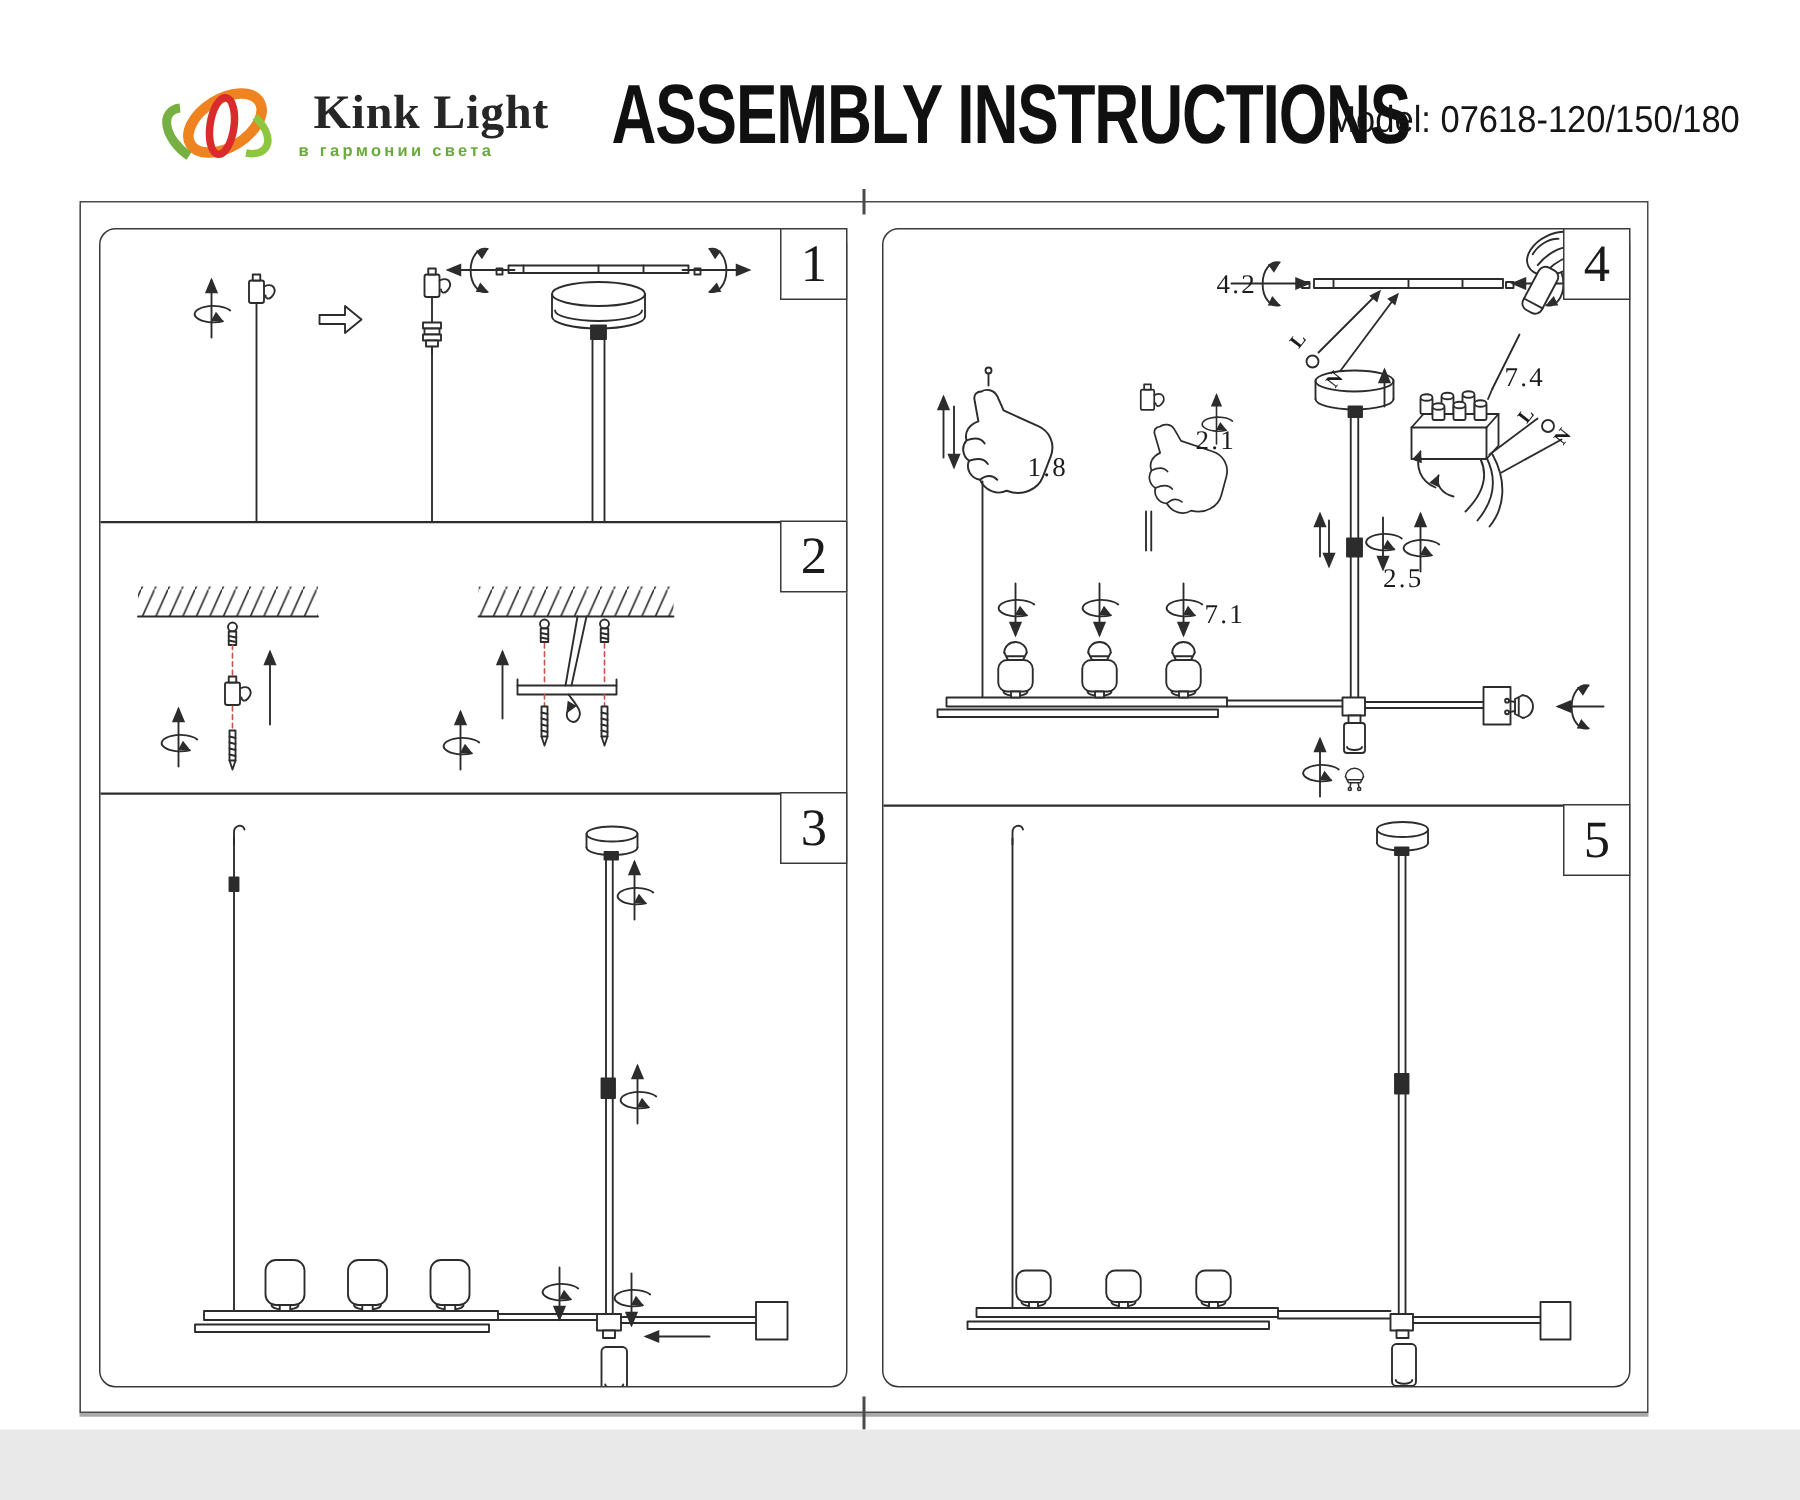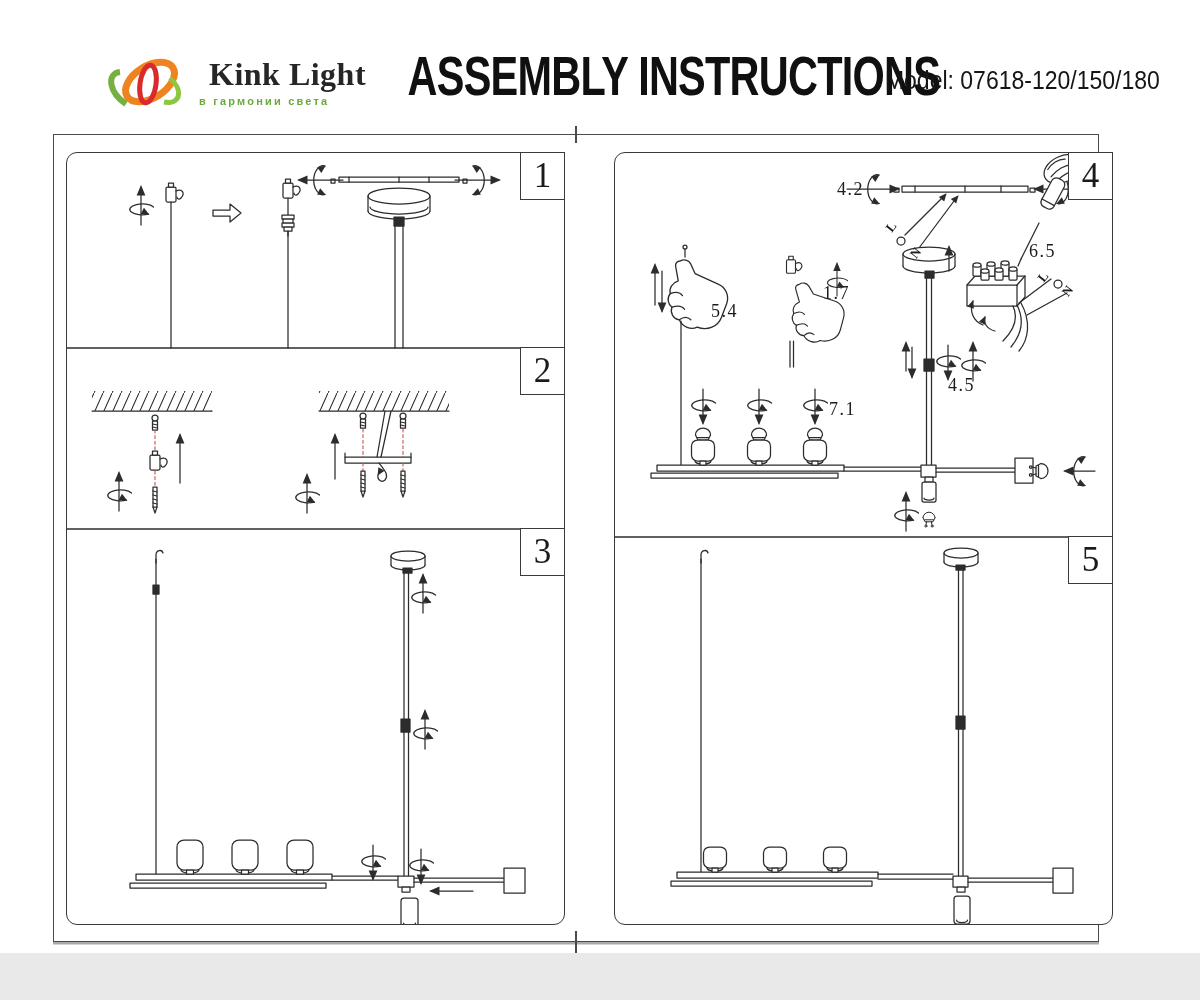"4.2" .col.right { left: 560px -> 534px }
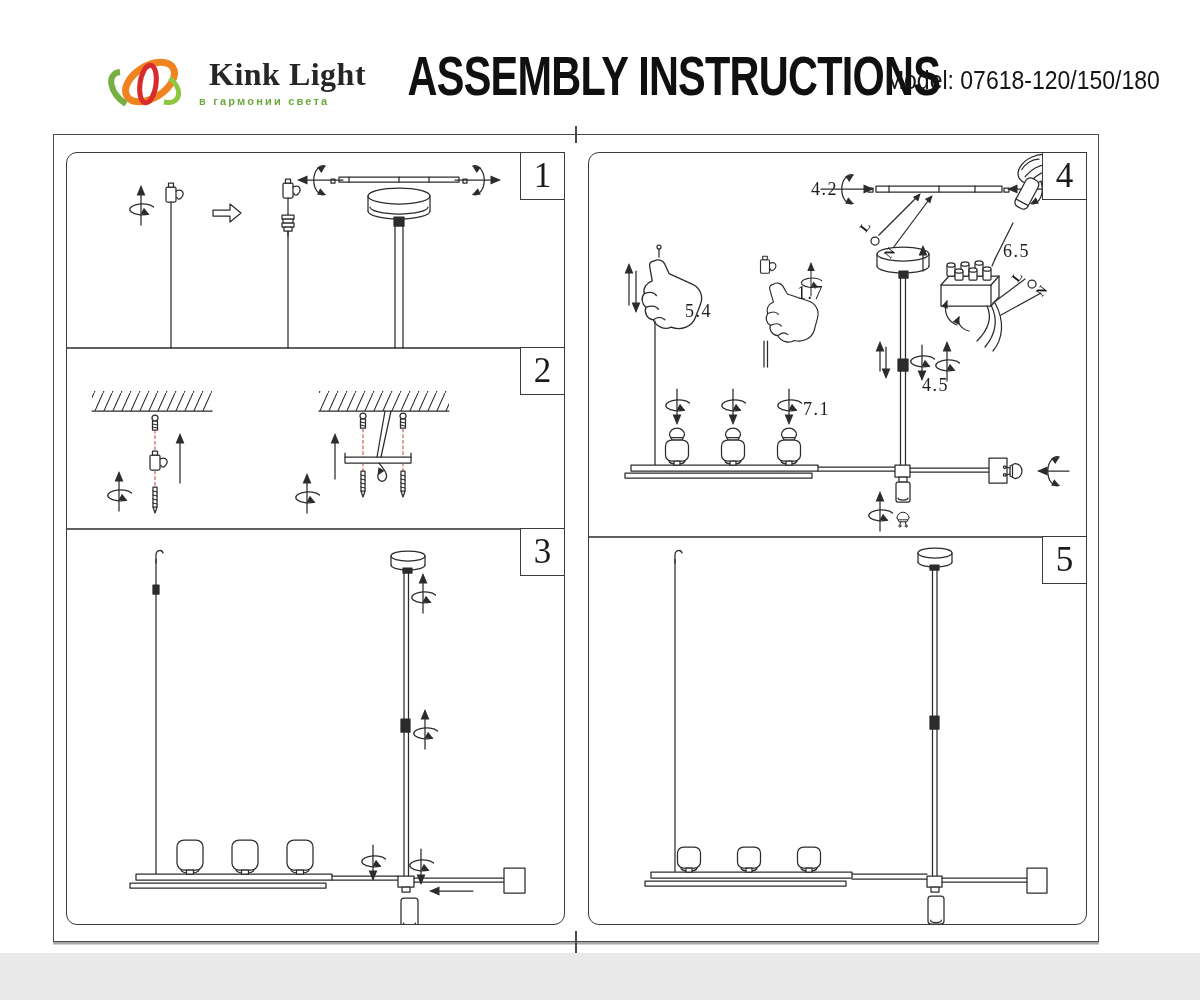"6.5" div.slabel { text: 6.5 -> 7.4 }
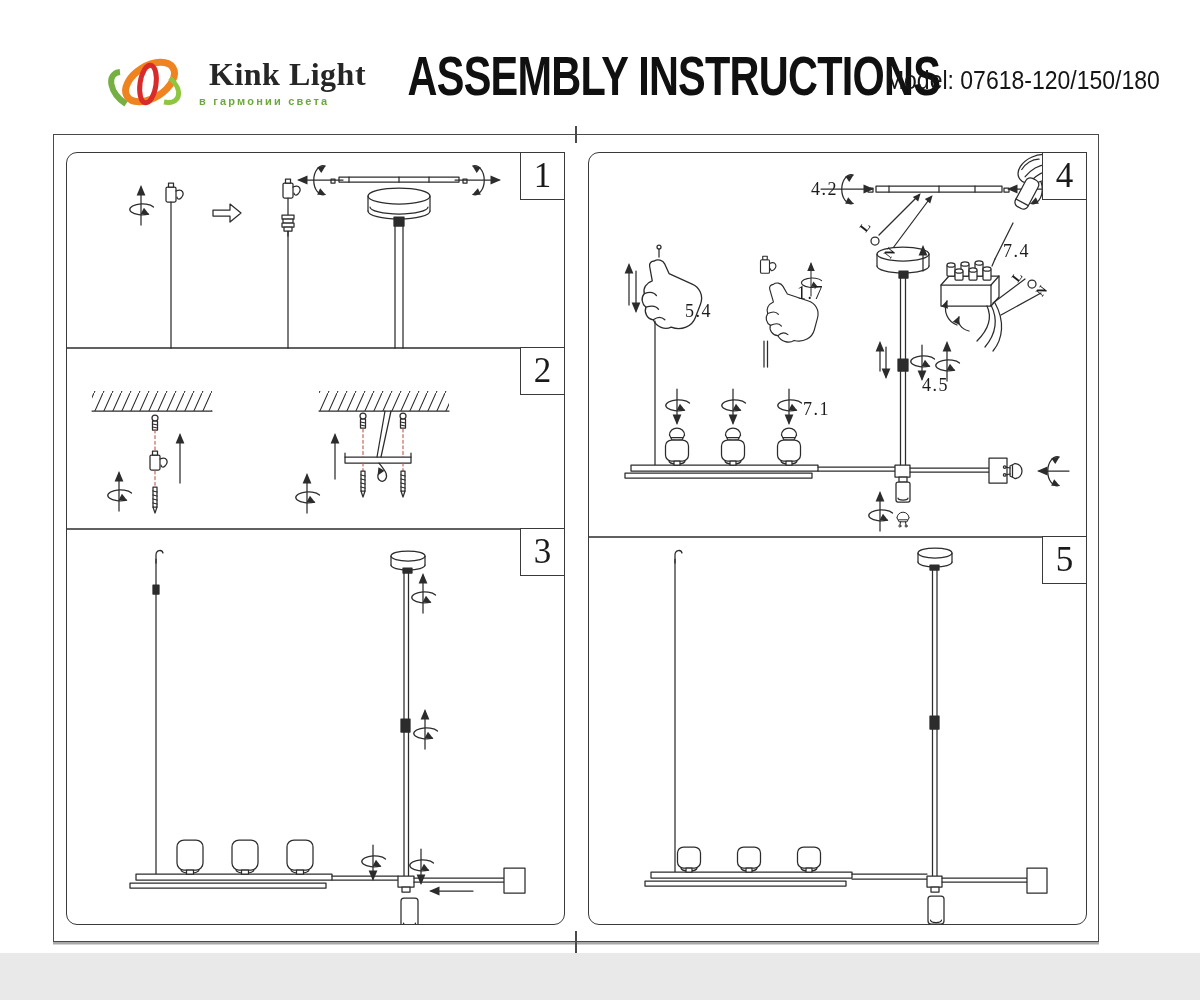"1.7" div.slabel { text: 1.7 -> 2.1 }
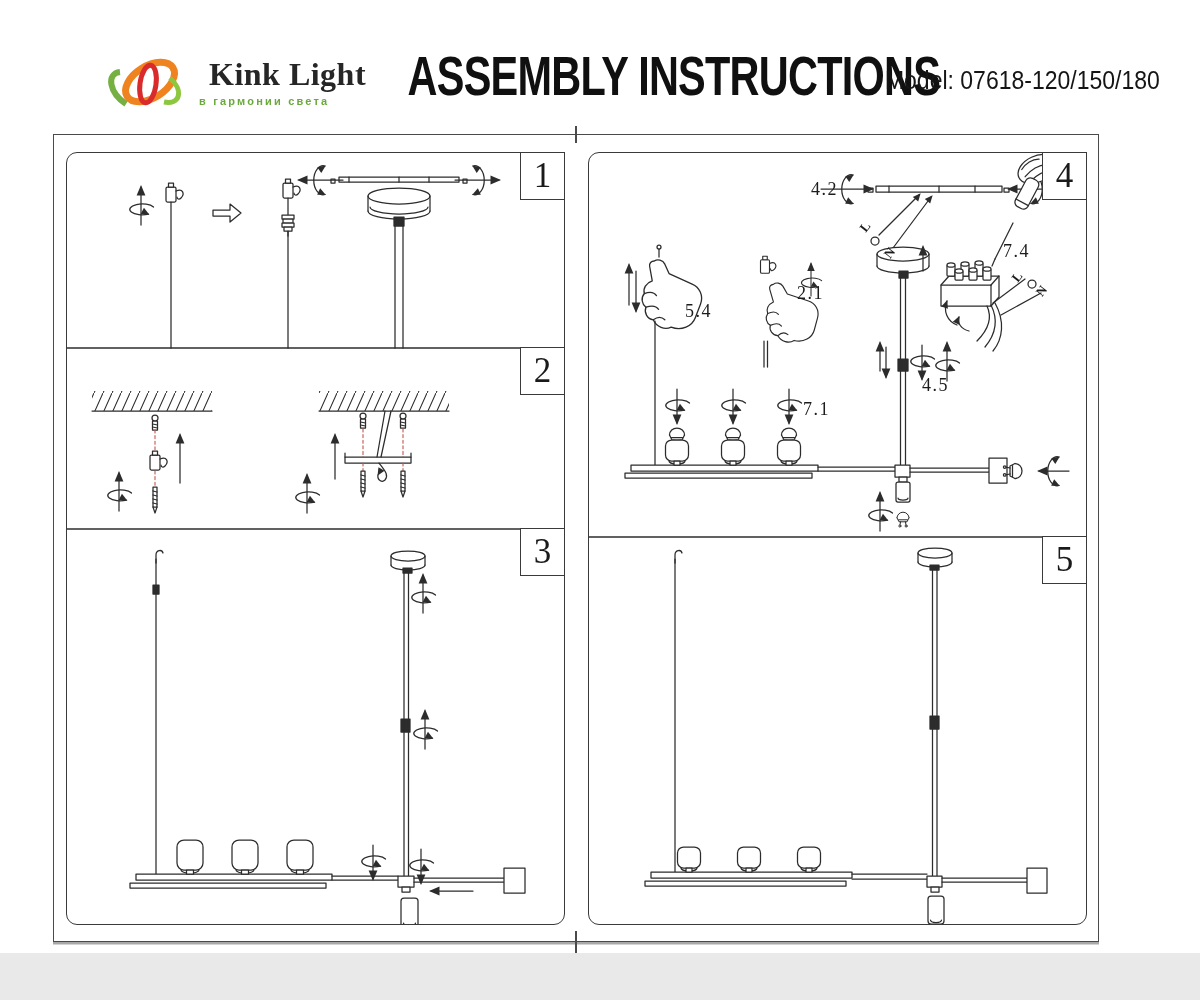"5.4" div.slabel { text: 5.4 -> 1.8 }
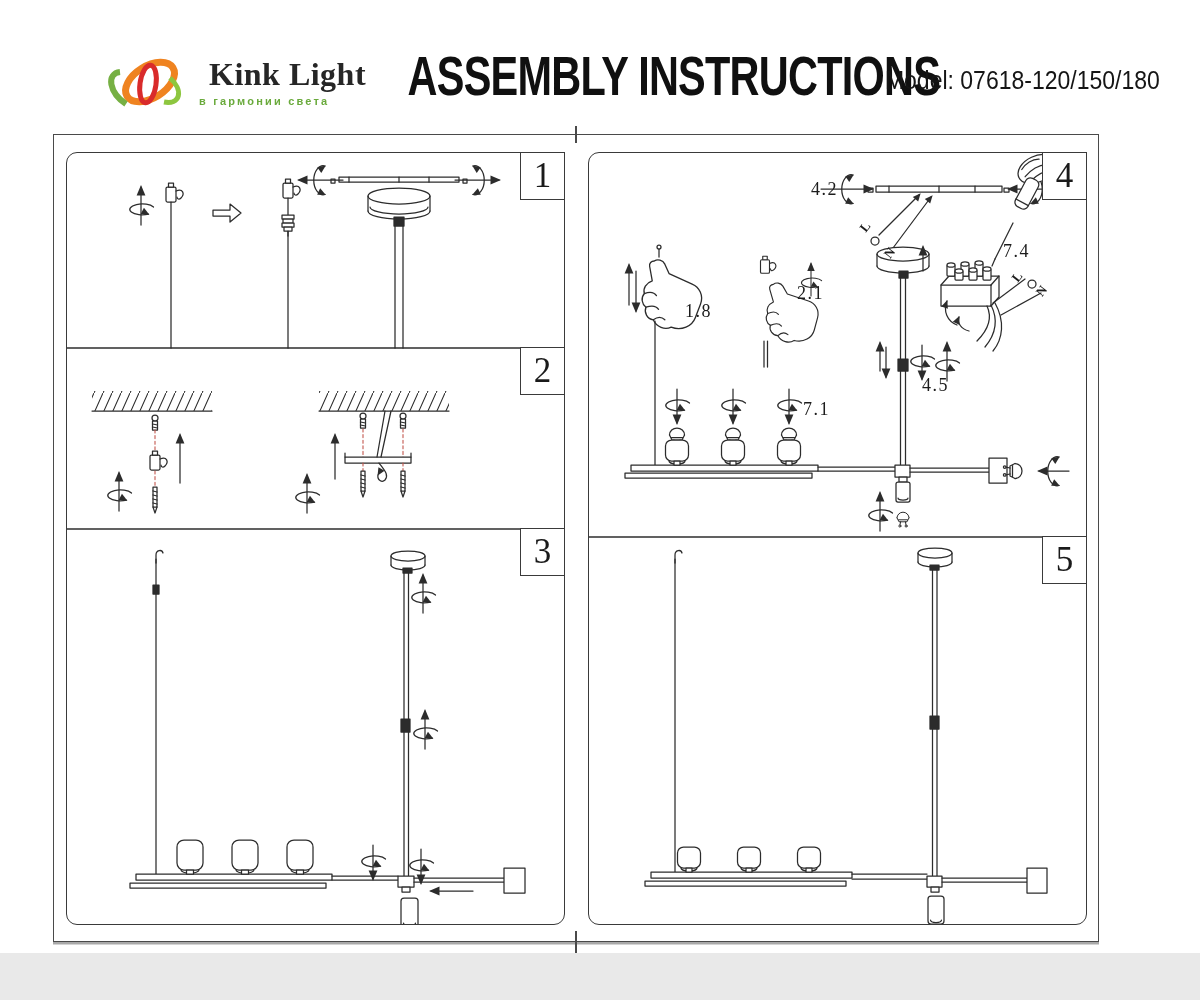"4.5" div.slabel { text: 4.5 -> 2.5 }
